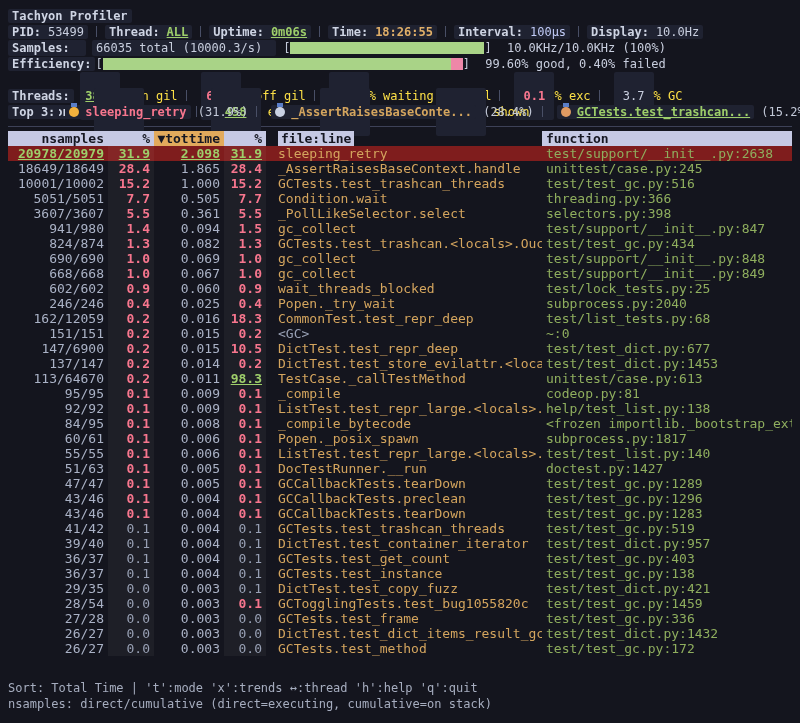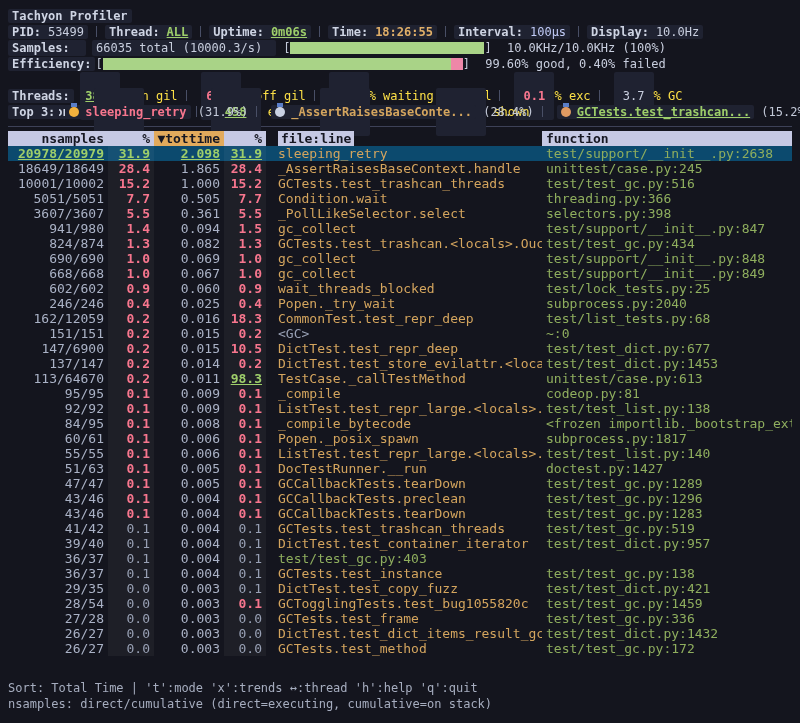"20978/20979" .trow.selected { background: #0c4a6e -> #7f1d1d }
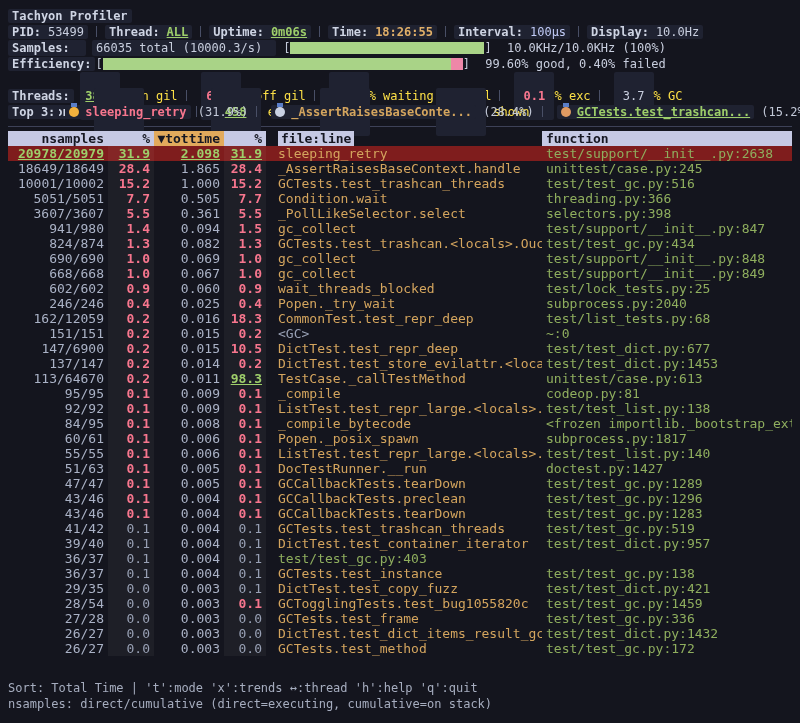"test/test_list.py:138" div.cell { text: test/test -> help/test }
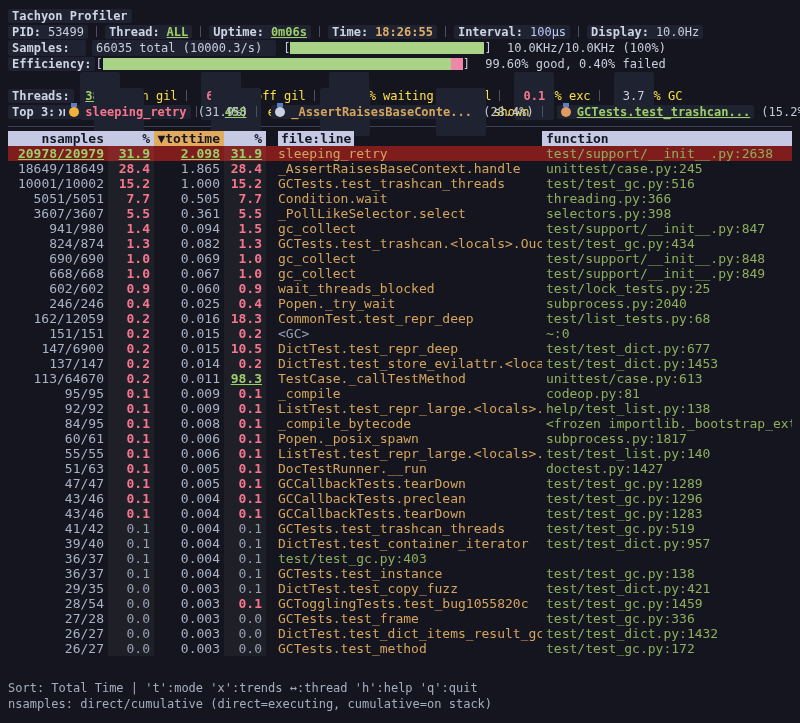"GCTests.test_get_count" div.cell { html: none -> <div>GCTests.test_get_count</div> }
